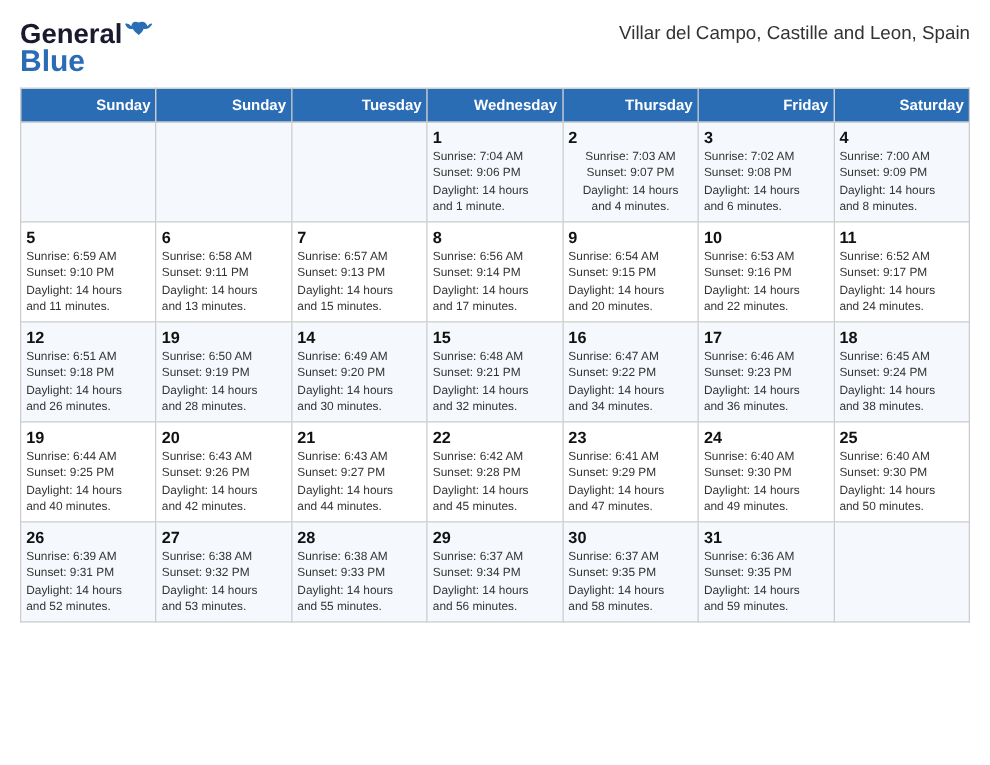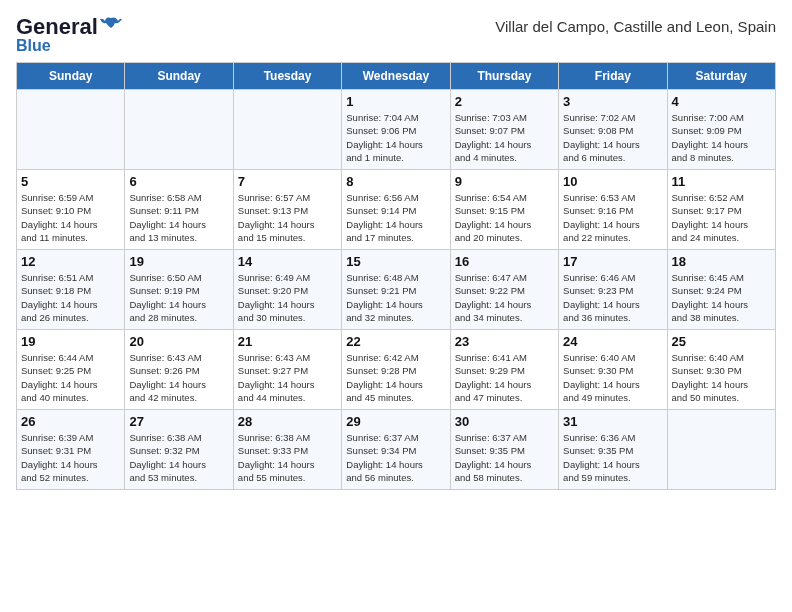"Blue" .logo-blue { font-size: 16px -> 24px }
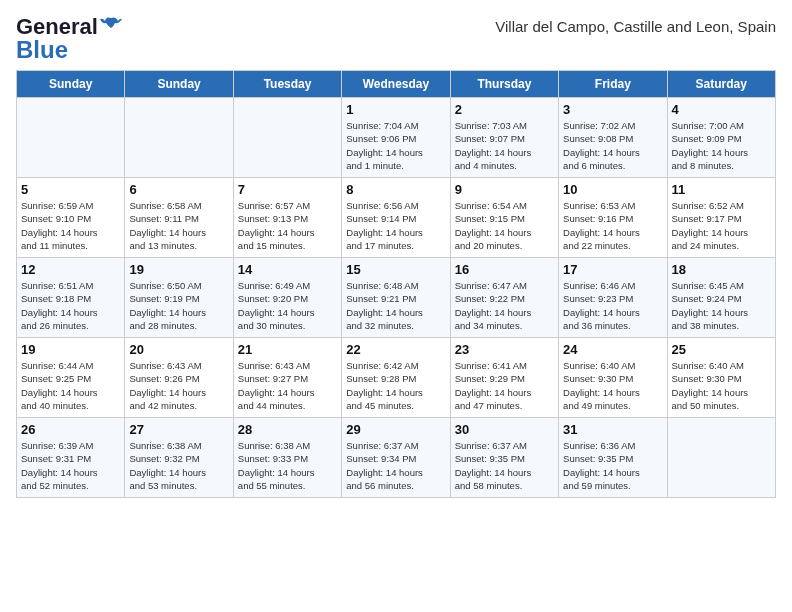"Sunday" thead tr th { text-align: center -> right }
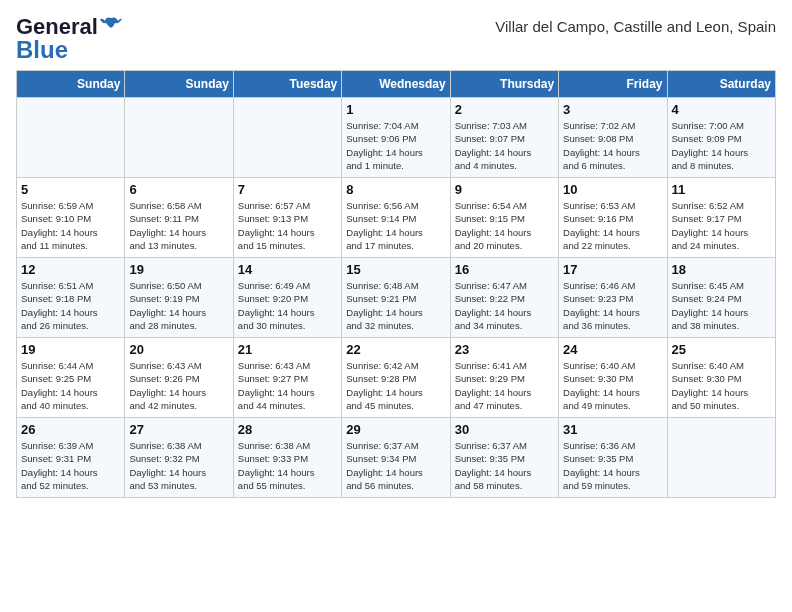"Sunrise: 7:03 AM" div.day-info { text-align: none -> center }
